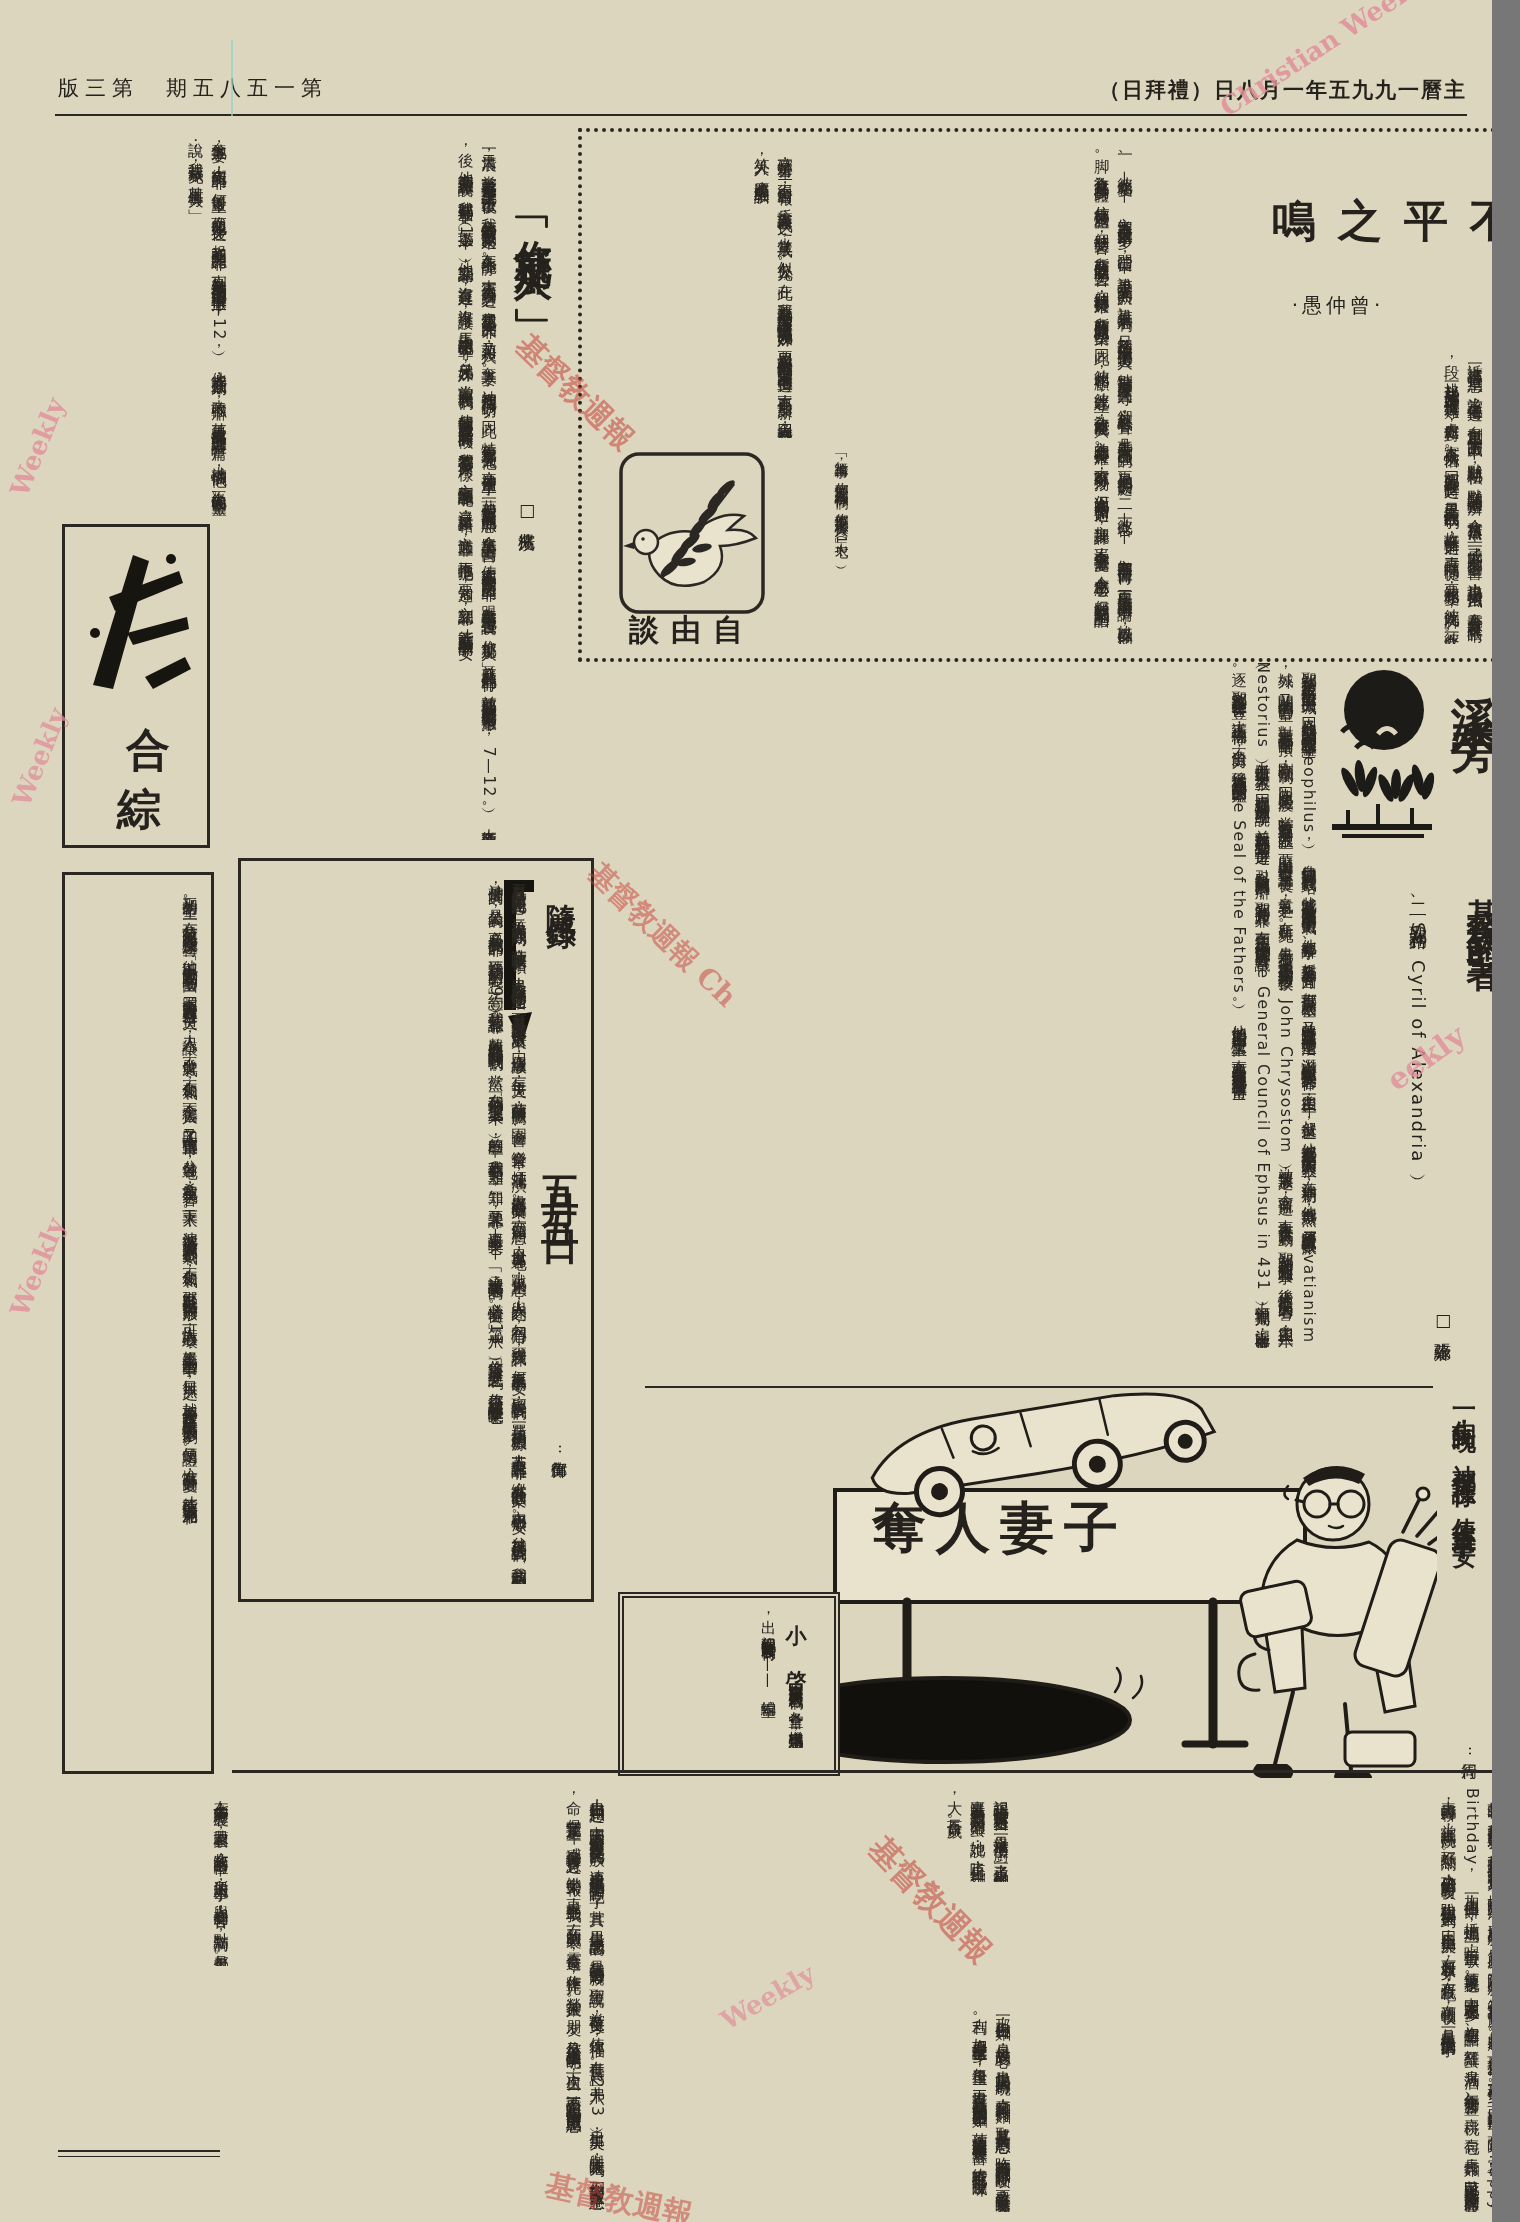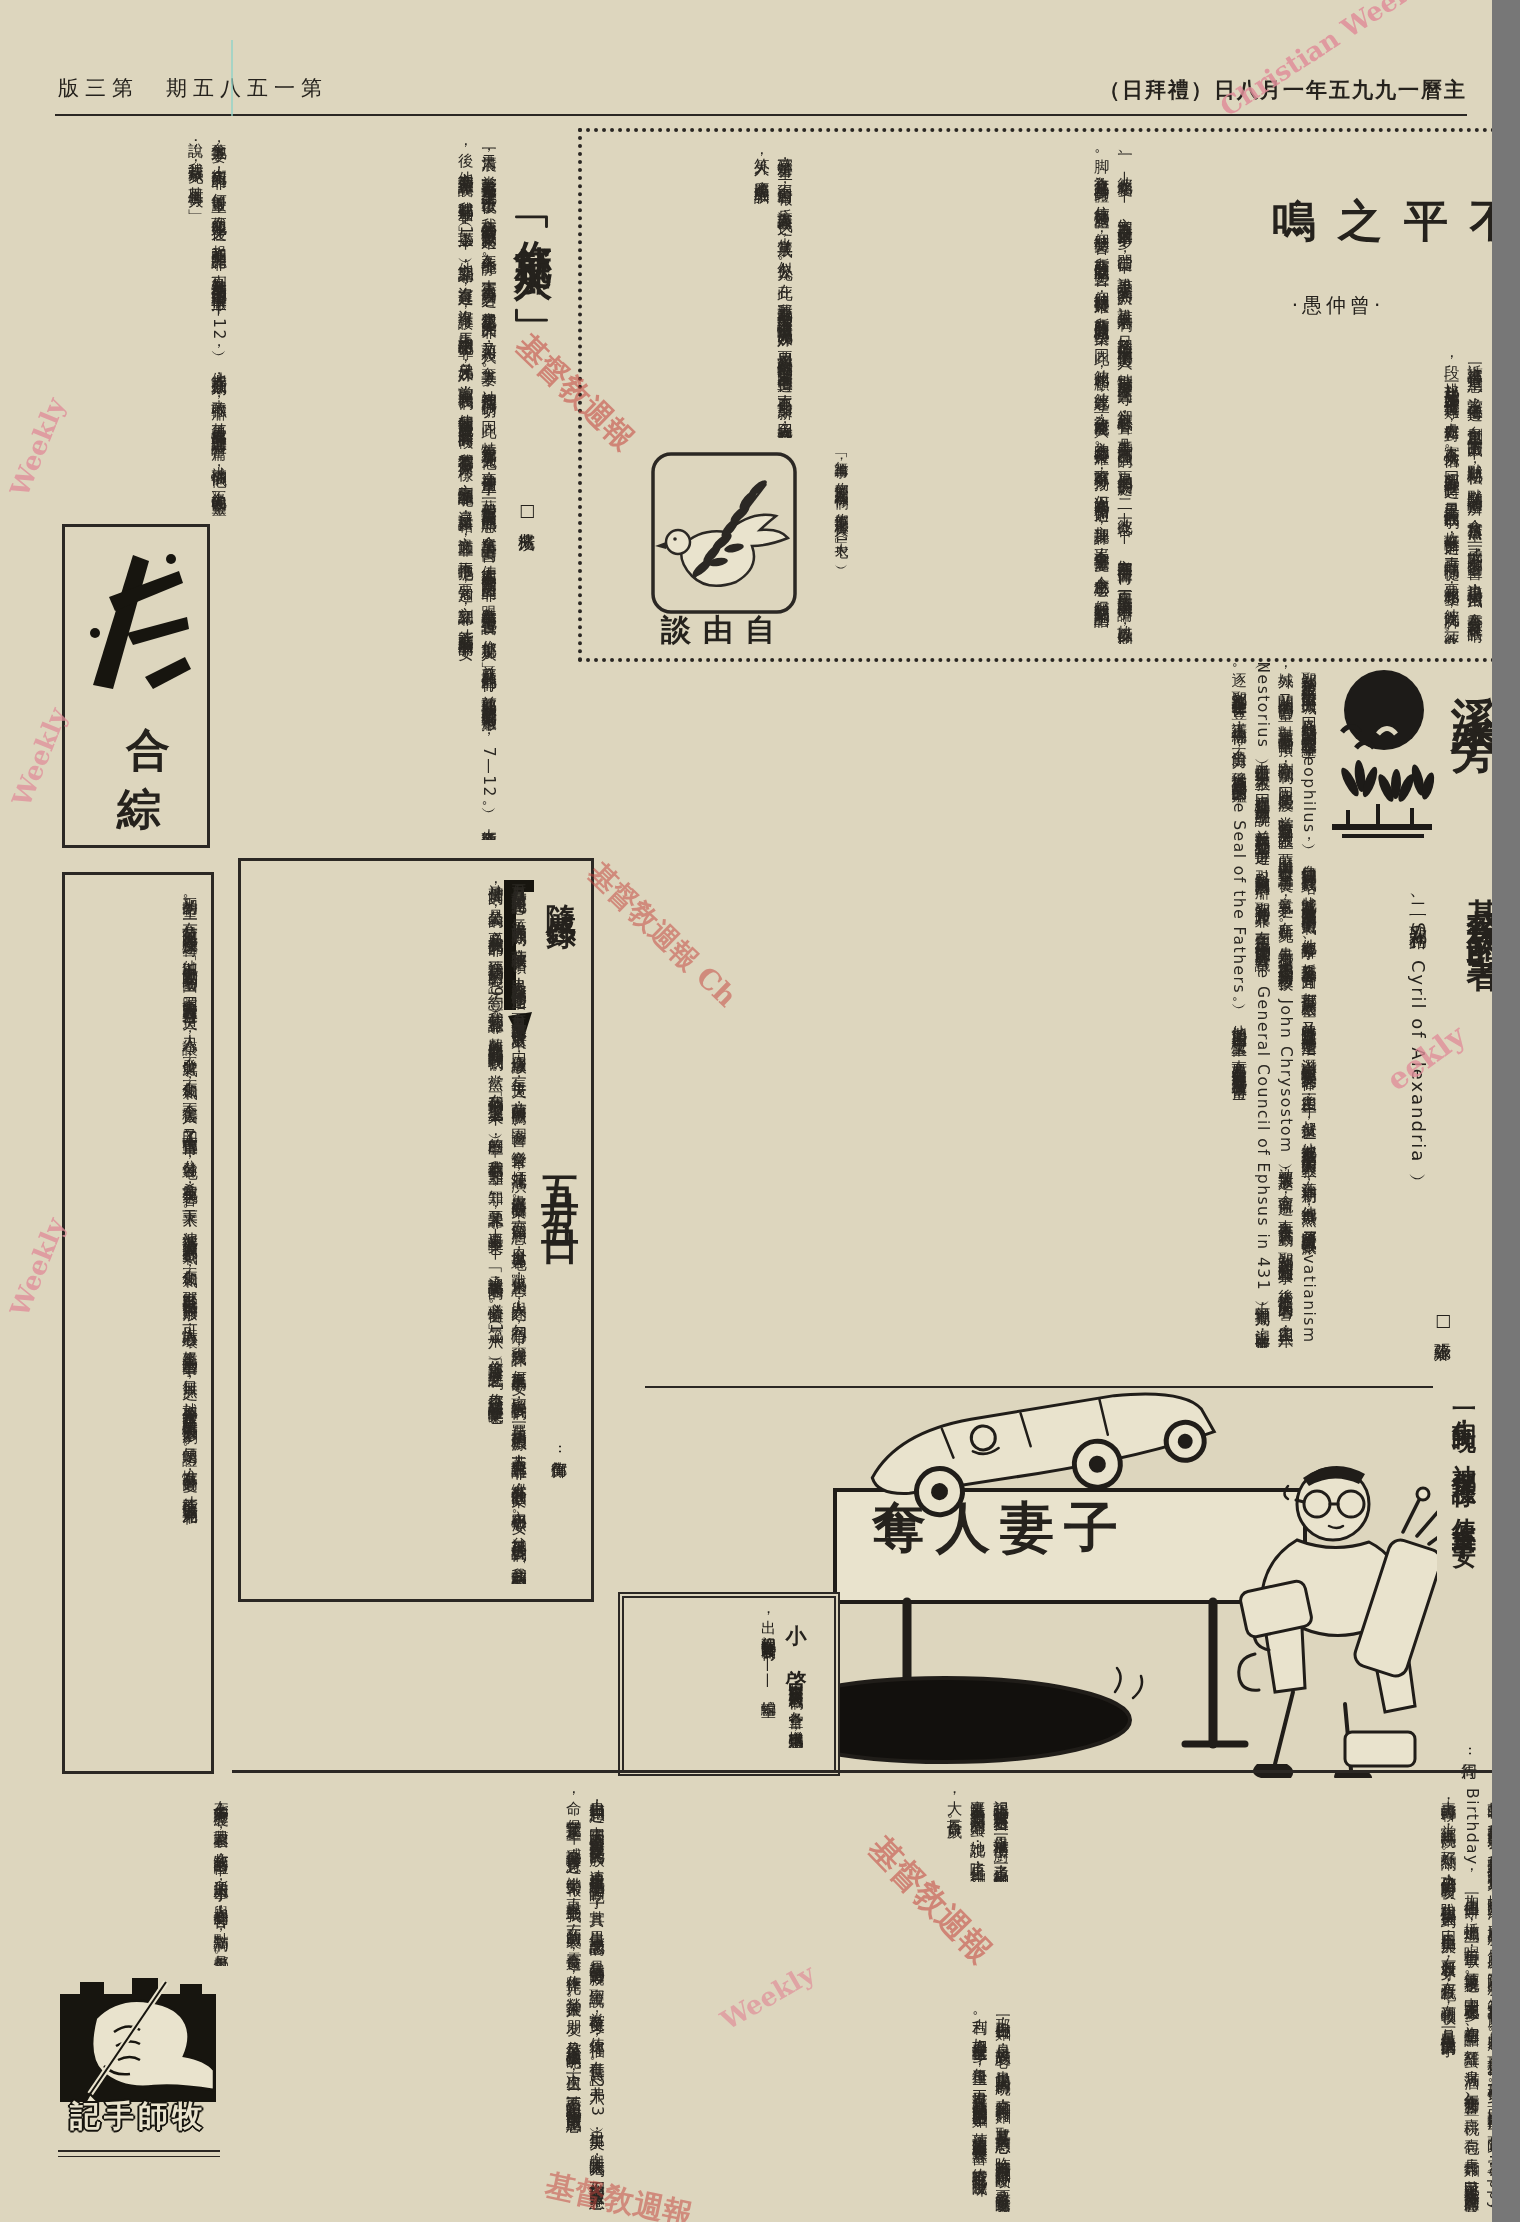"談由自" div.abs { left: 648px -> 616px }
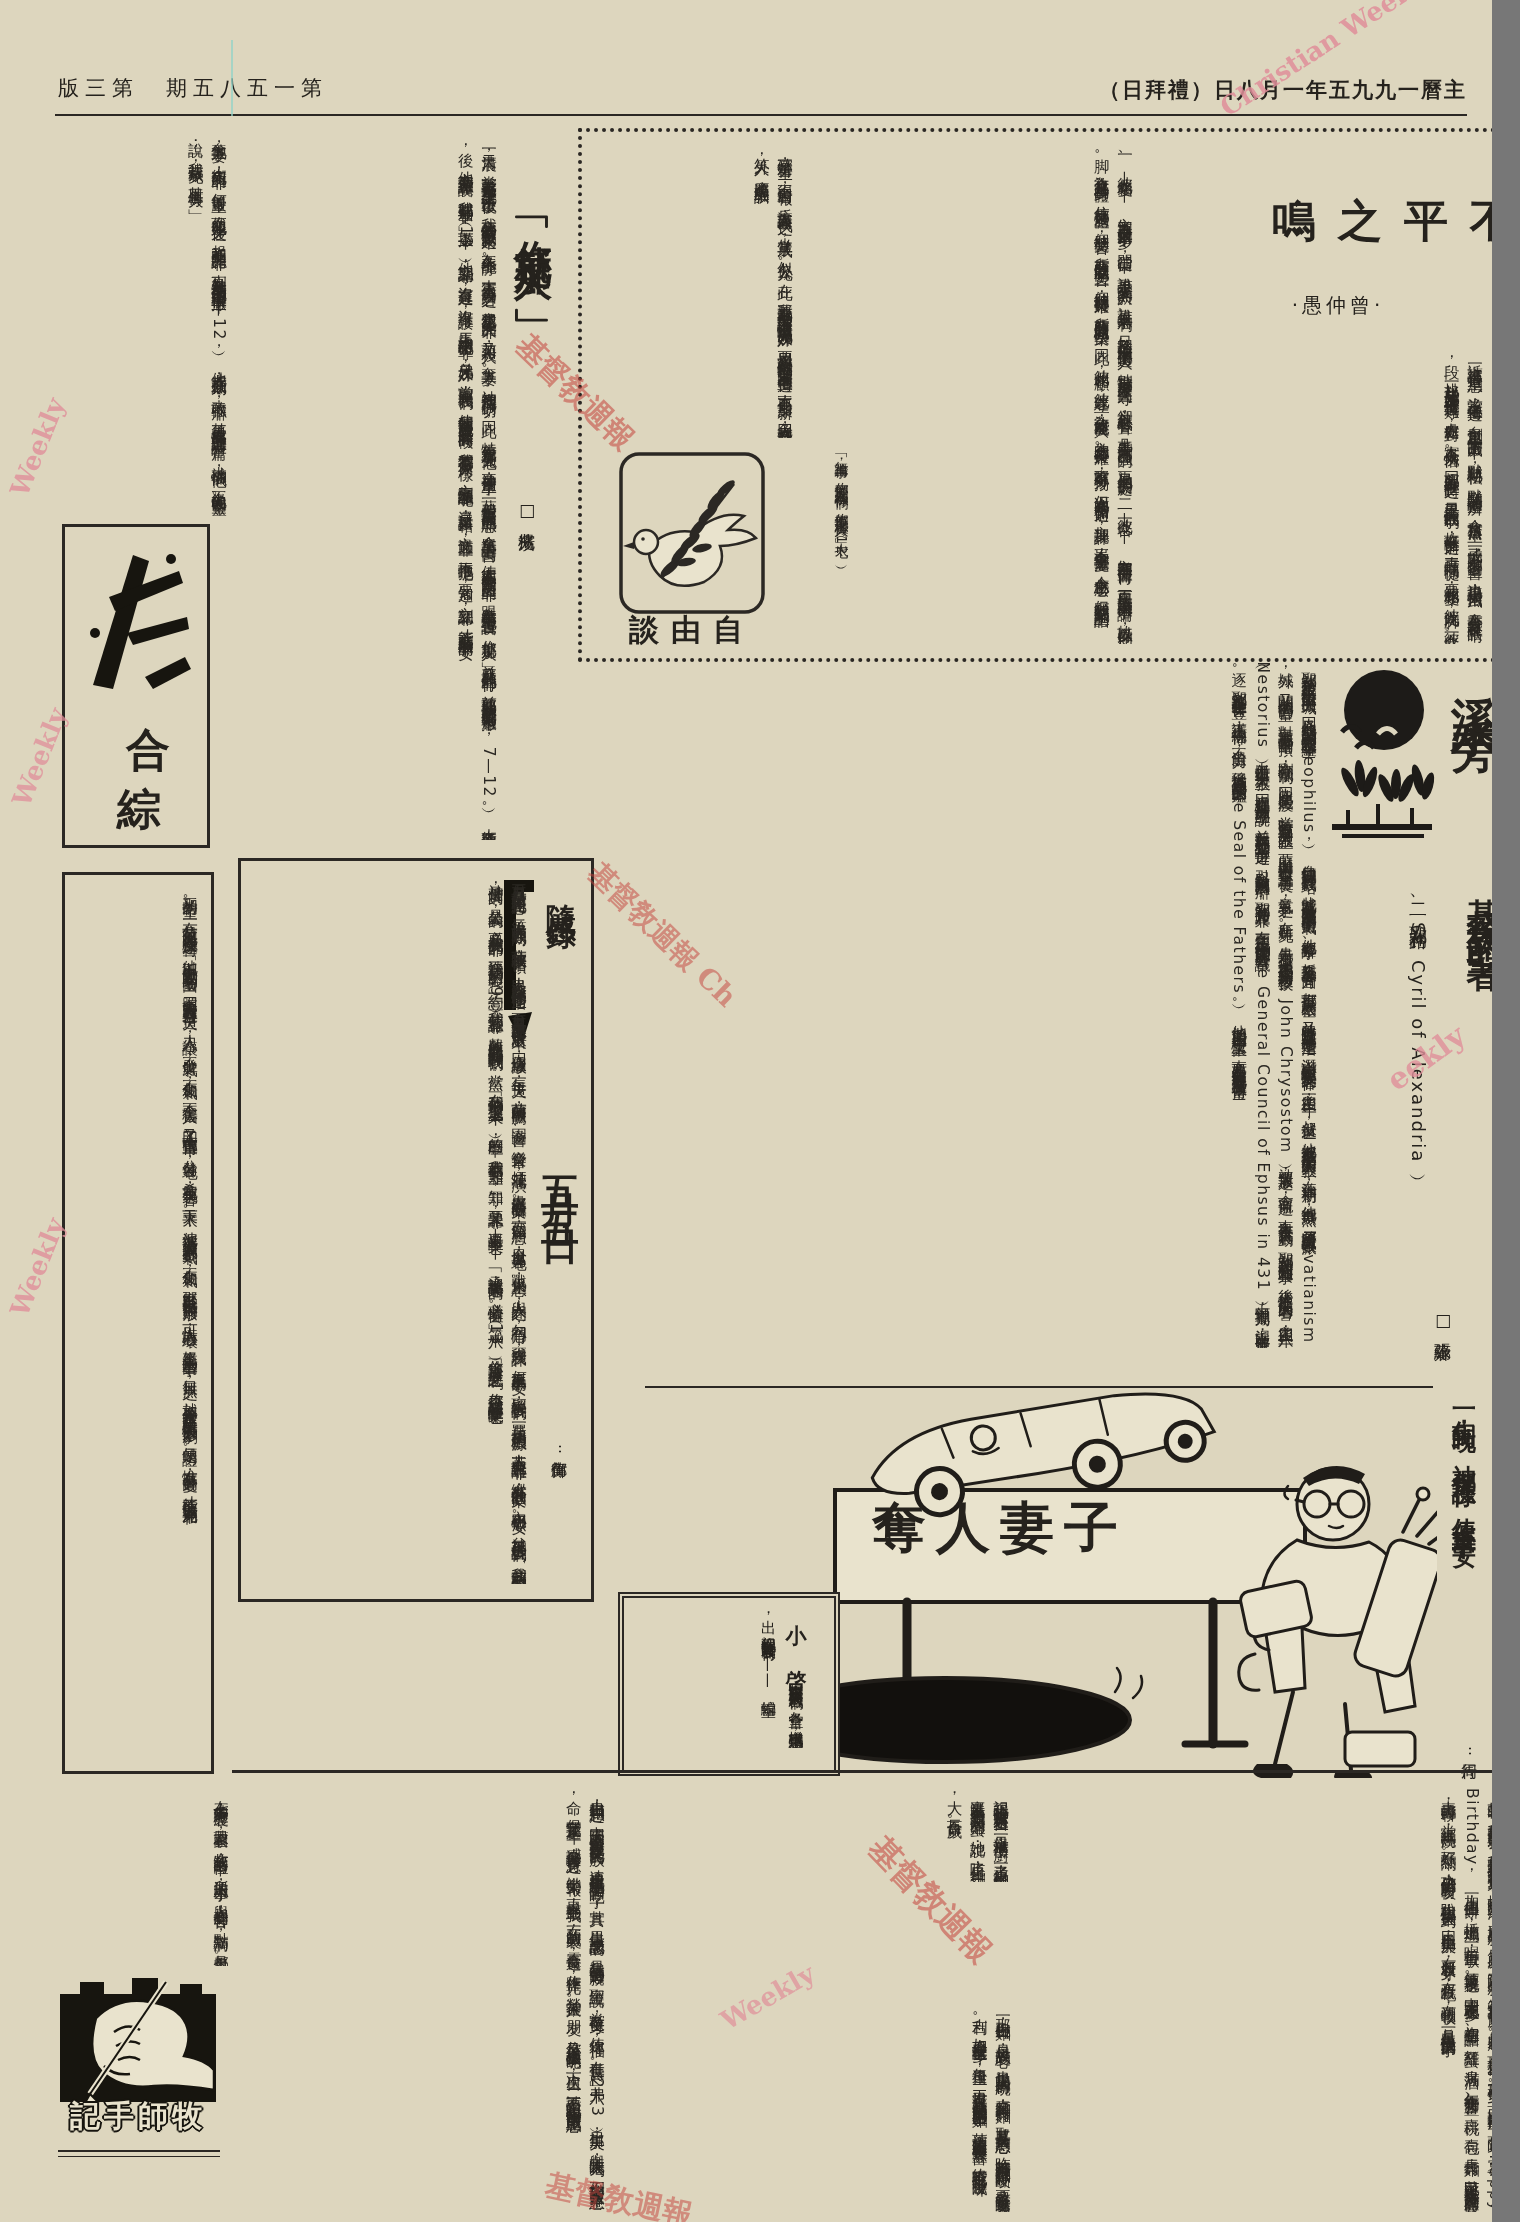"記手師牧" div.abs { html: <div> <svg> <path></path> <g> <path></path> <path></path> <path></path> </g> <line></line> <line></line> <path></path> </svg> <div>記手師牧</div> </div> -> none }
